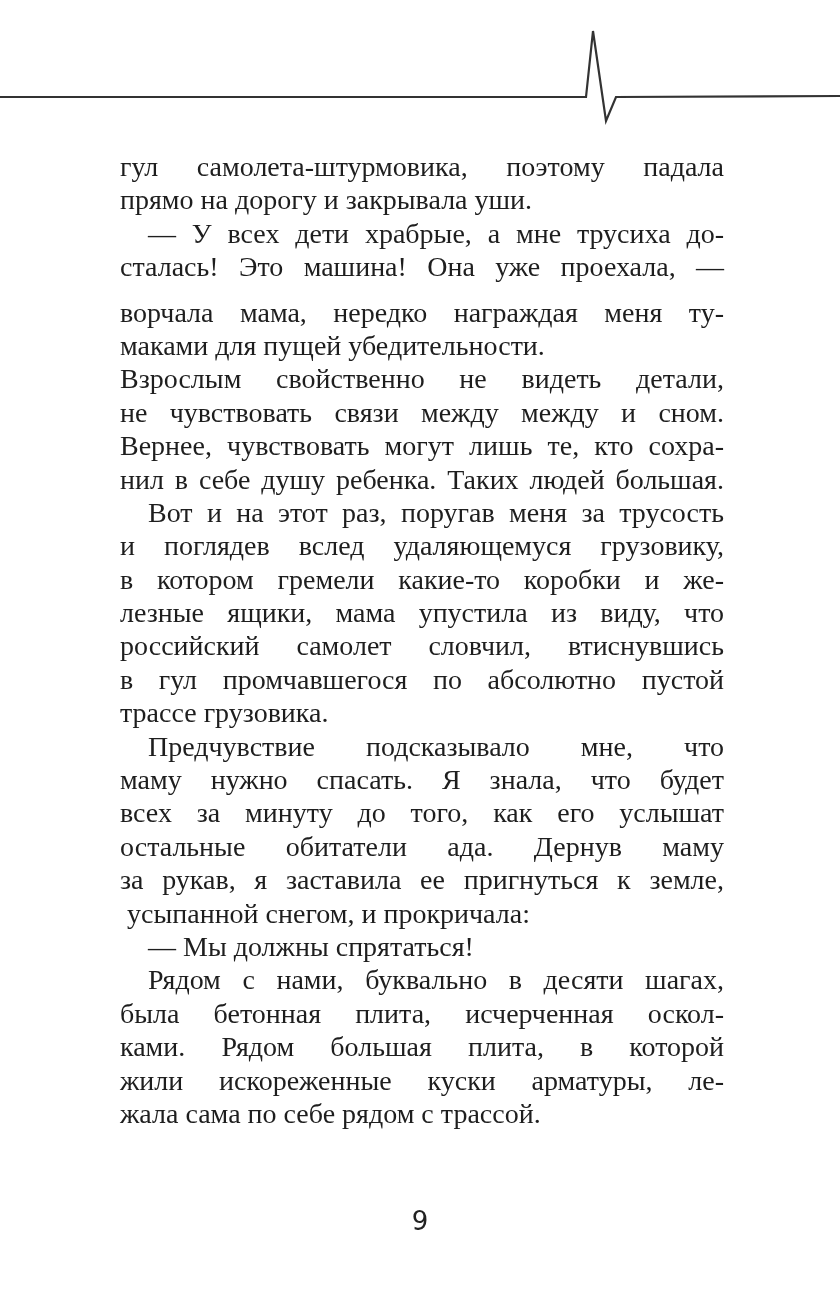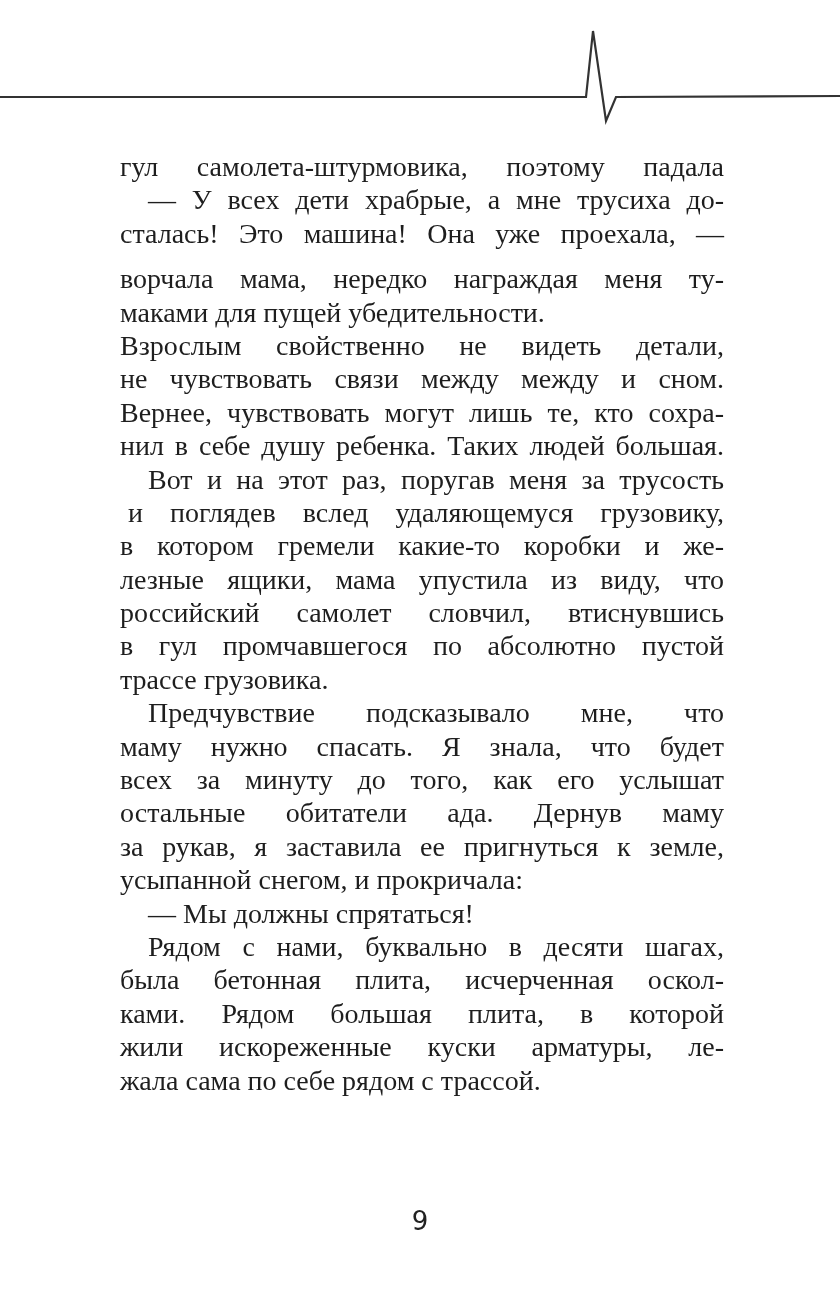"прямо на дорогу и закрывала" div.line { html: none -> <div>прямо на дорогу и закрывала уши.</div> }
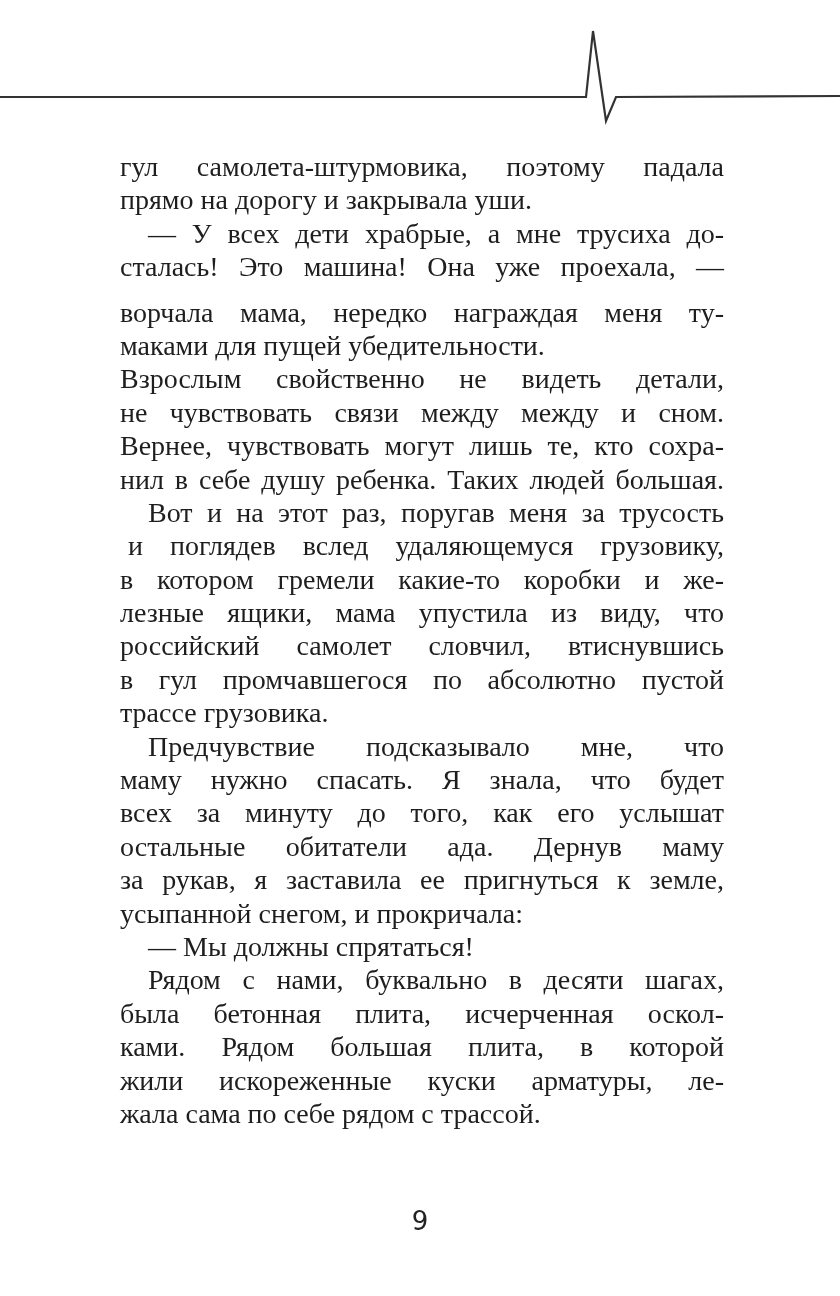"и поглядев вслед удаляющемуся грузовику," div.line { margin-left: 8px -> none }
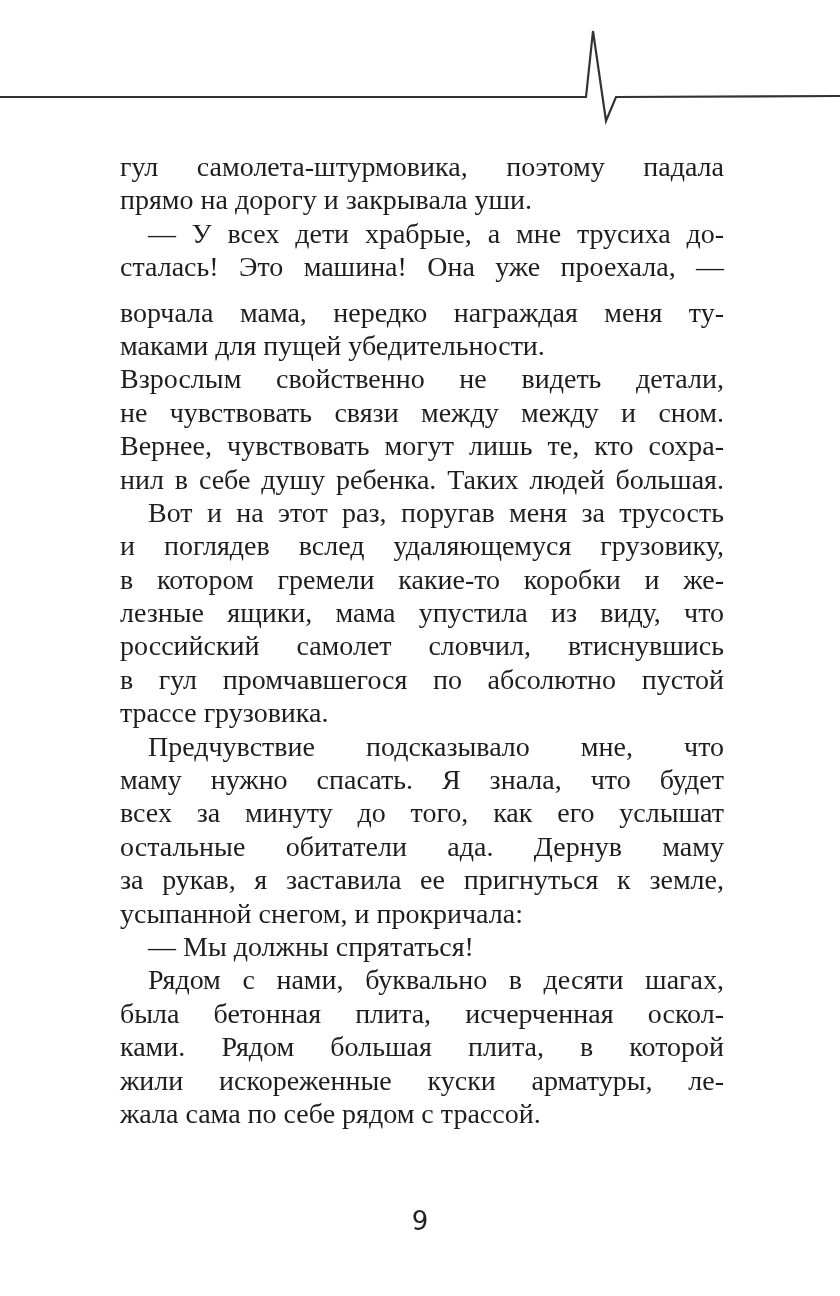"усыпанной снегом, и прокричала:" div.line { margin-left: none -> 7px }
